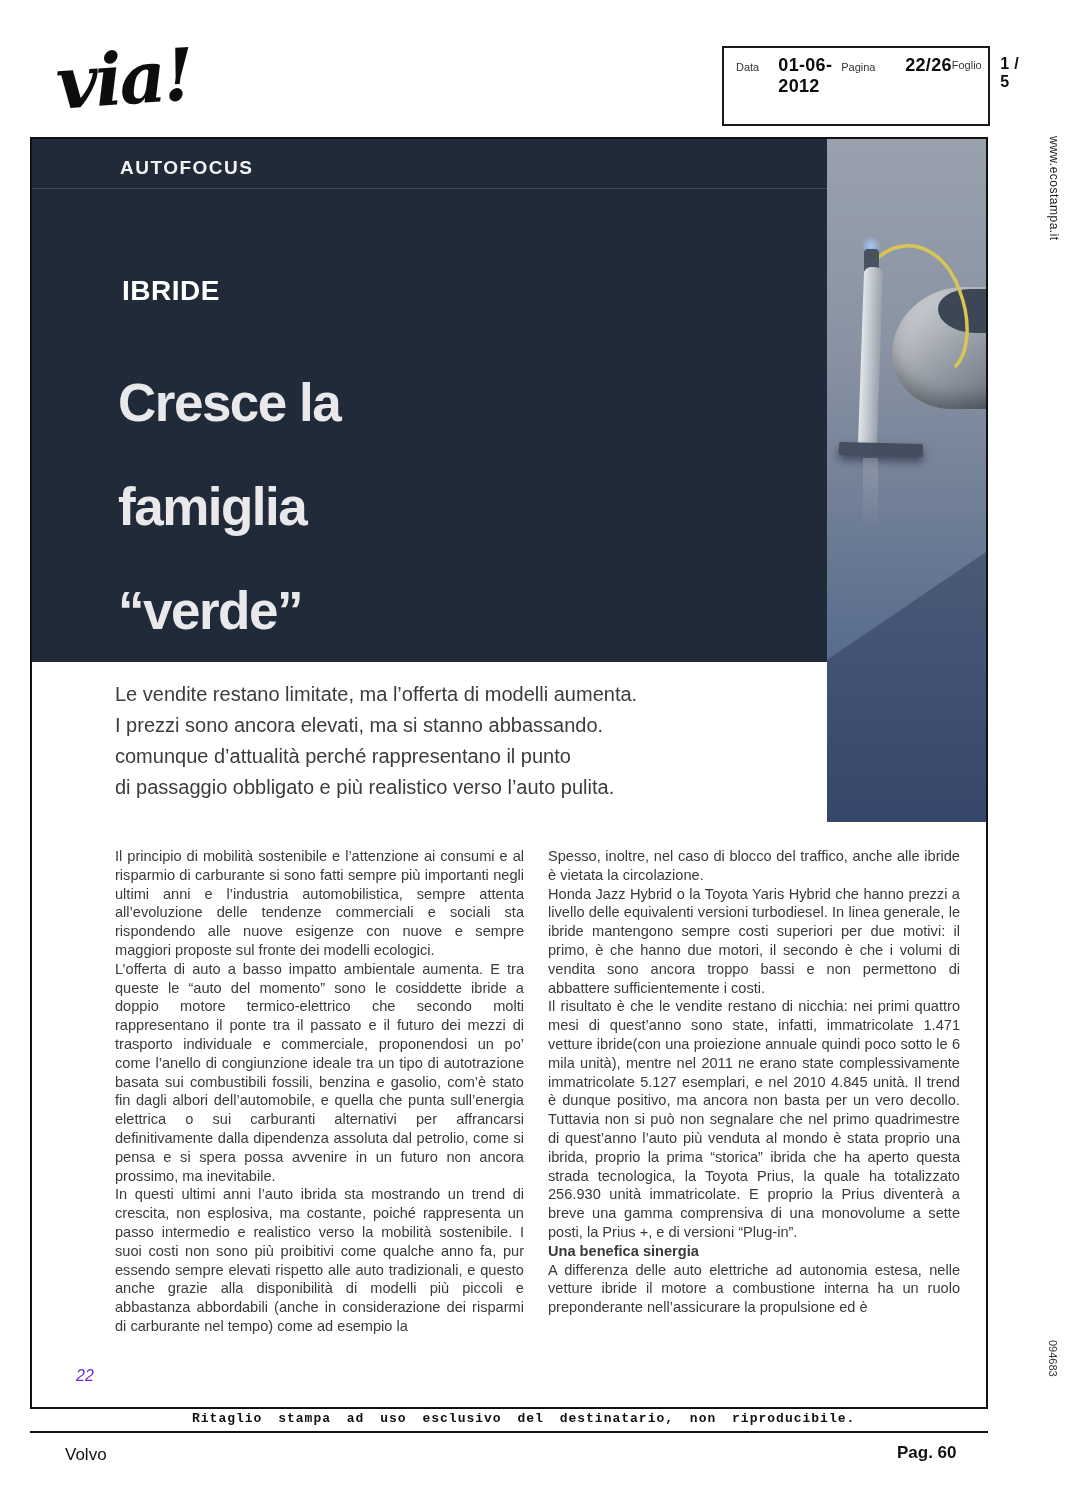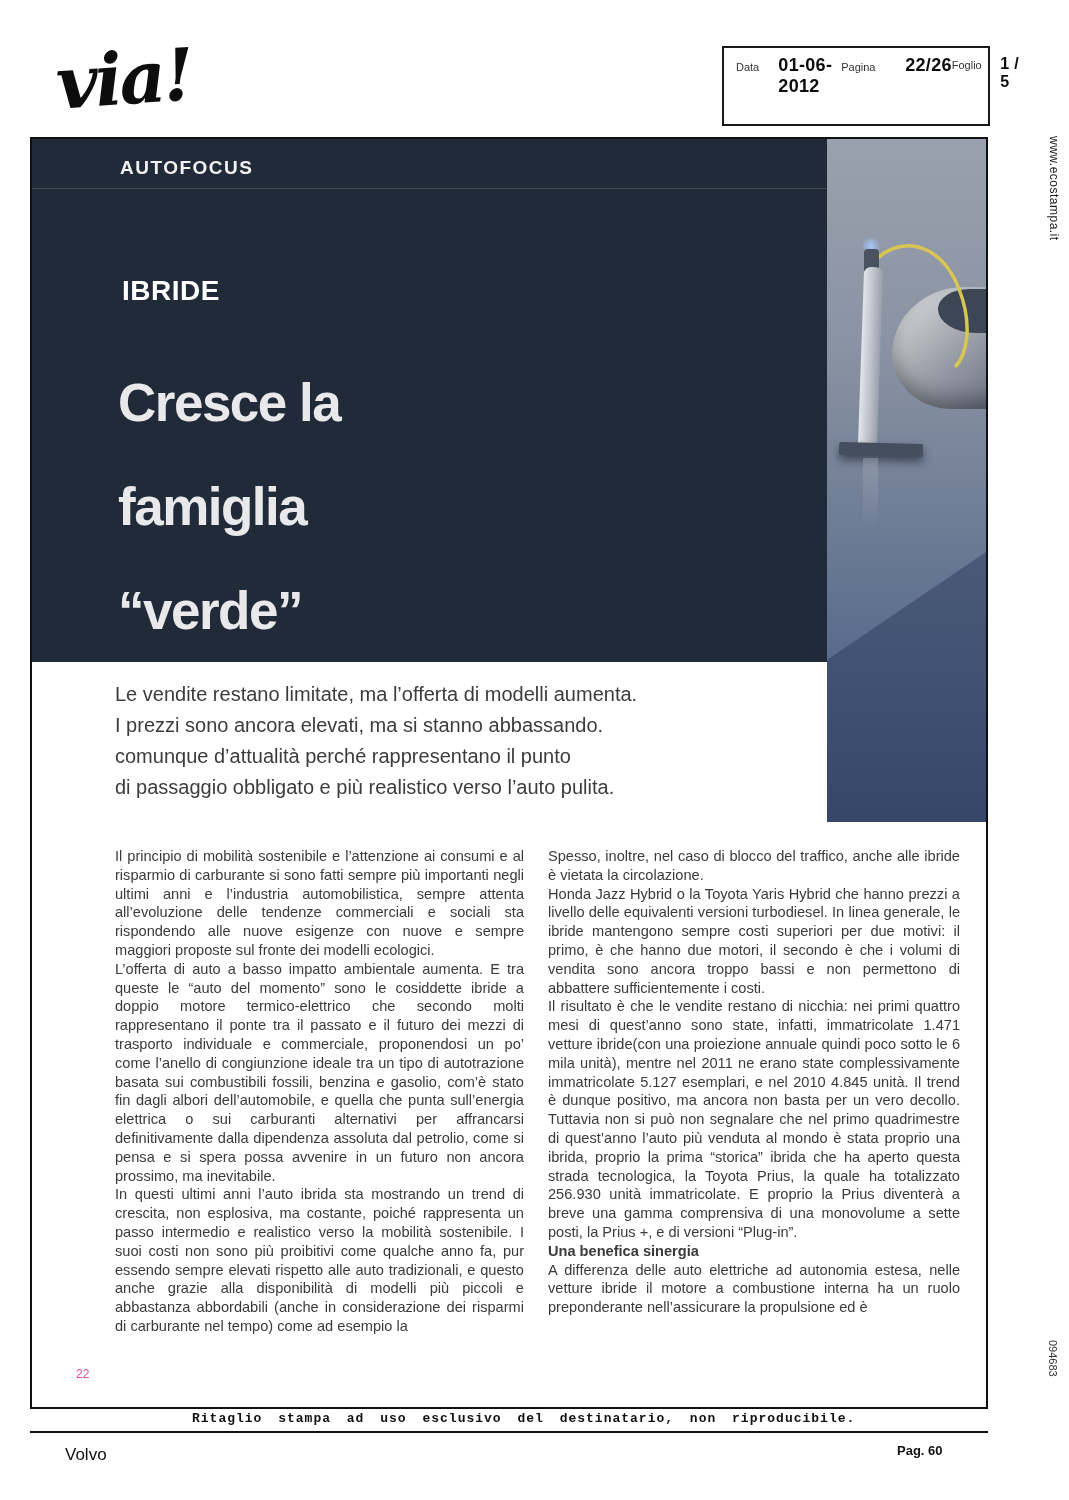"22" .page-number { color: #ec4899 -> #6d28d9; font-size: 12px -> 16px; font-style: none -> italic }
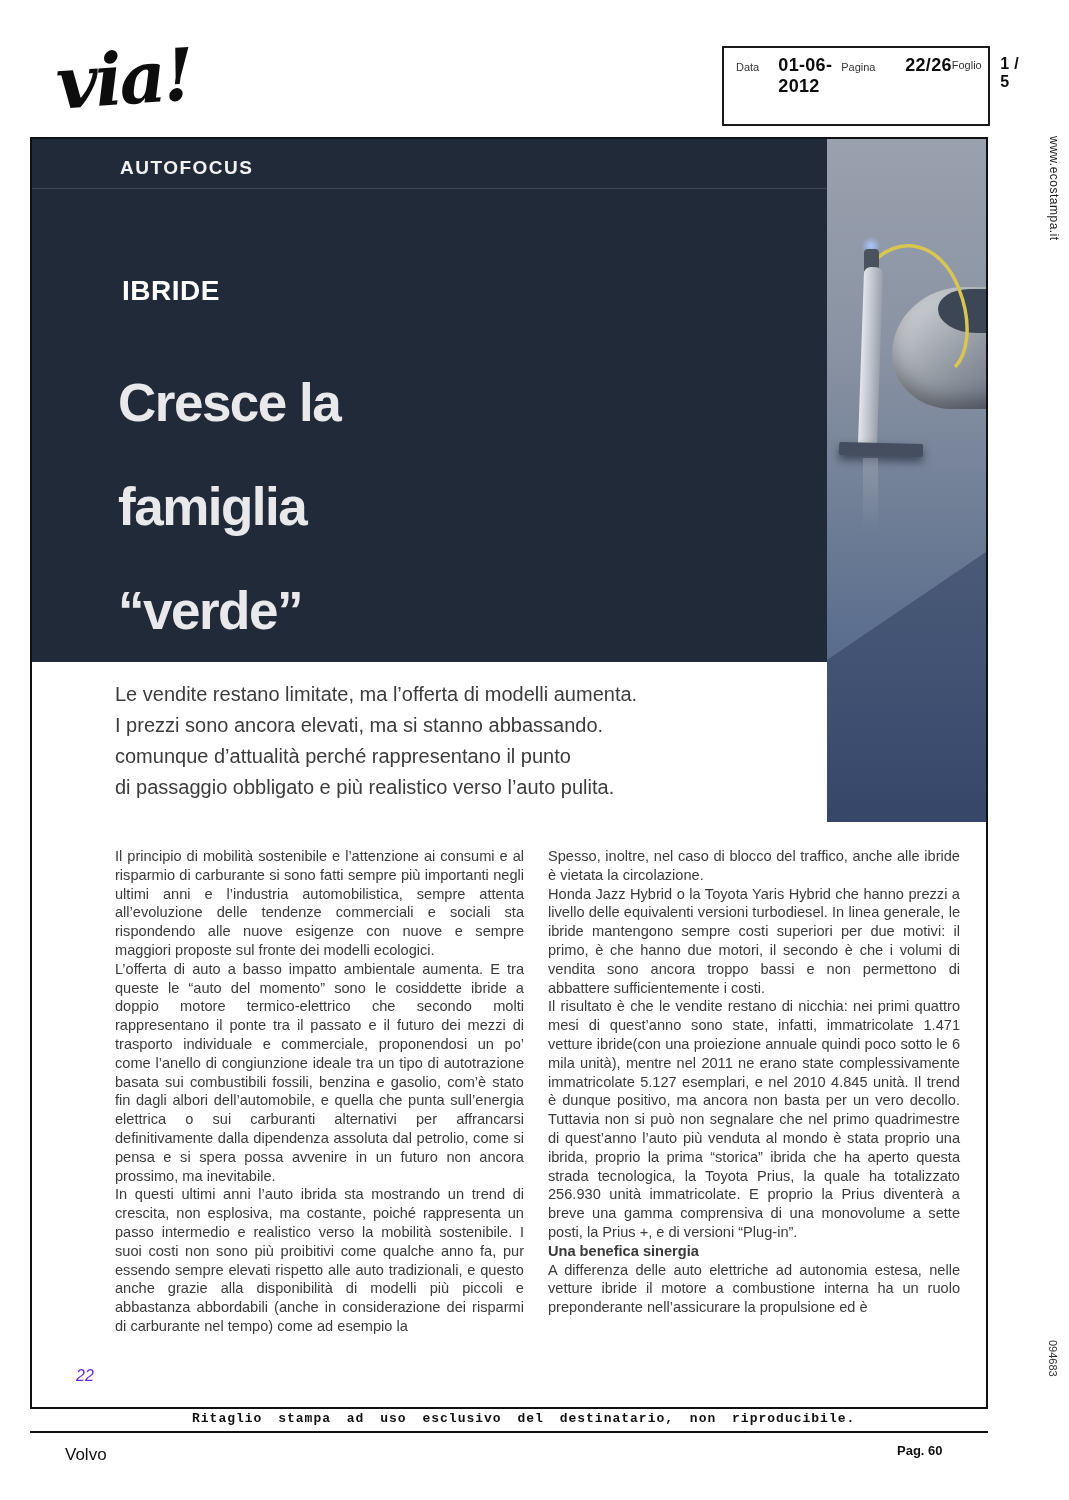"Pag. 60" .page-ref { font-size: 13px -> 17px }
